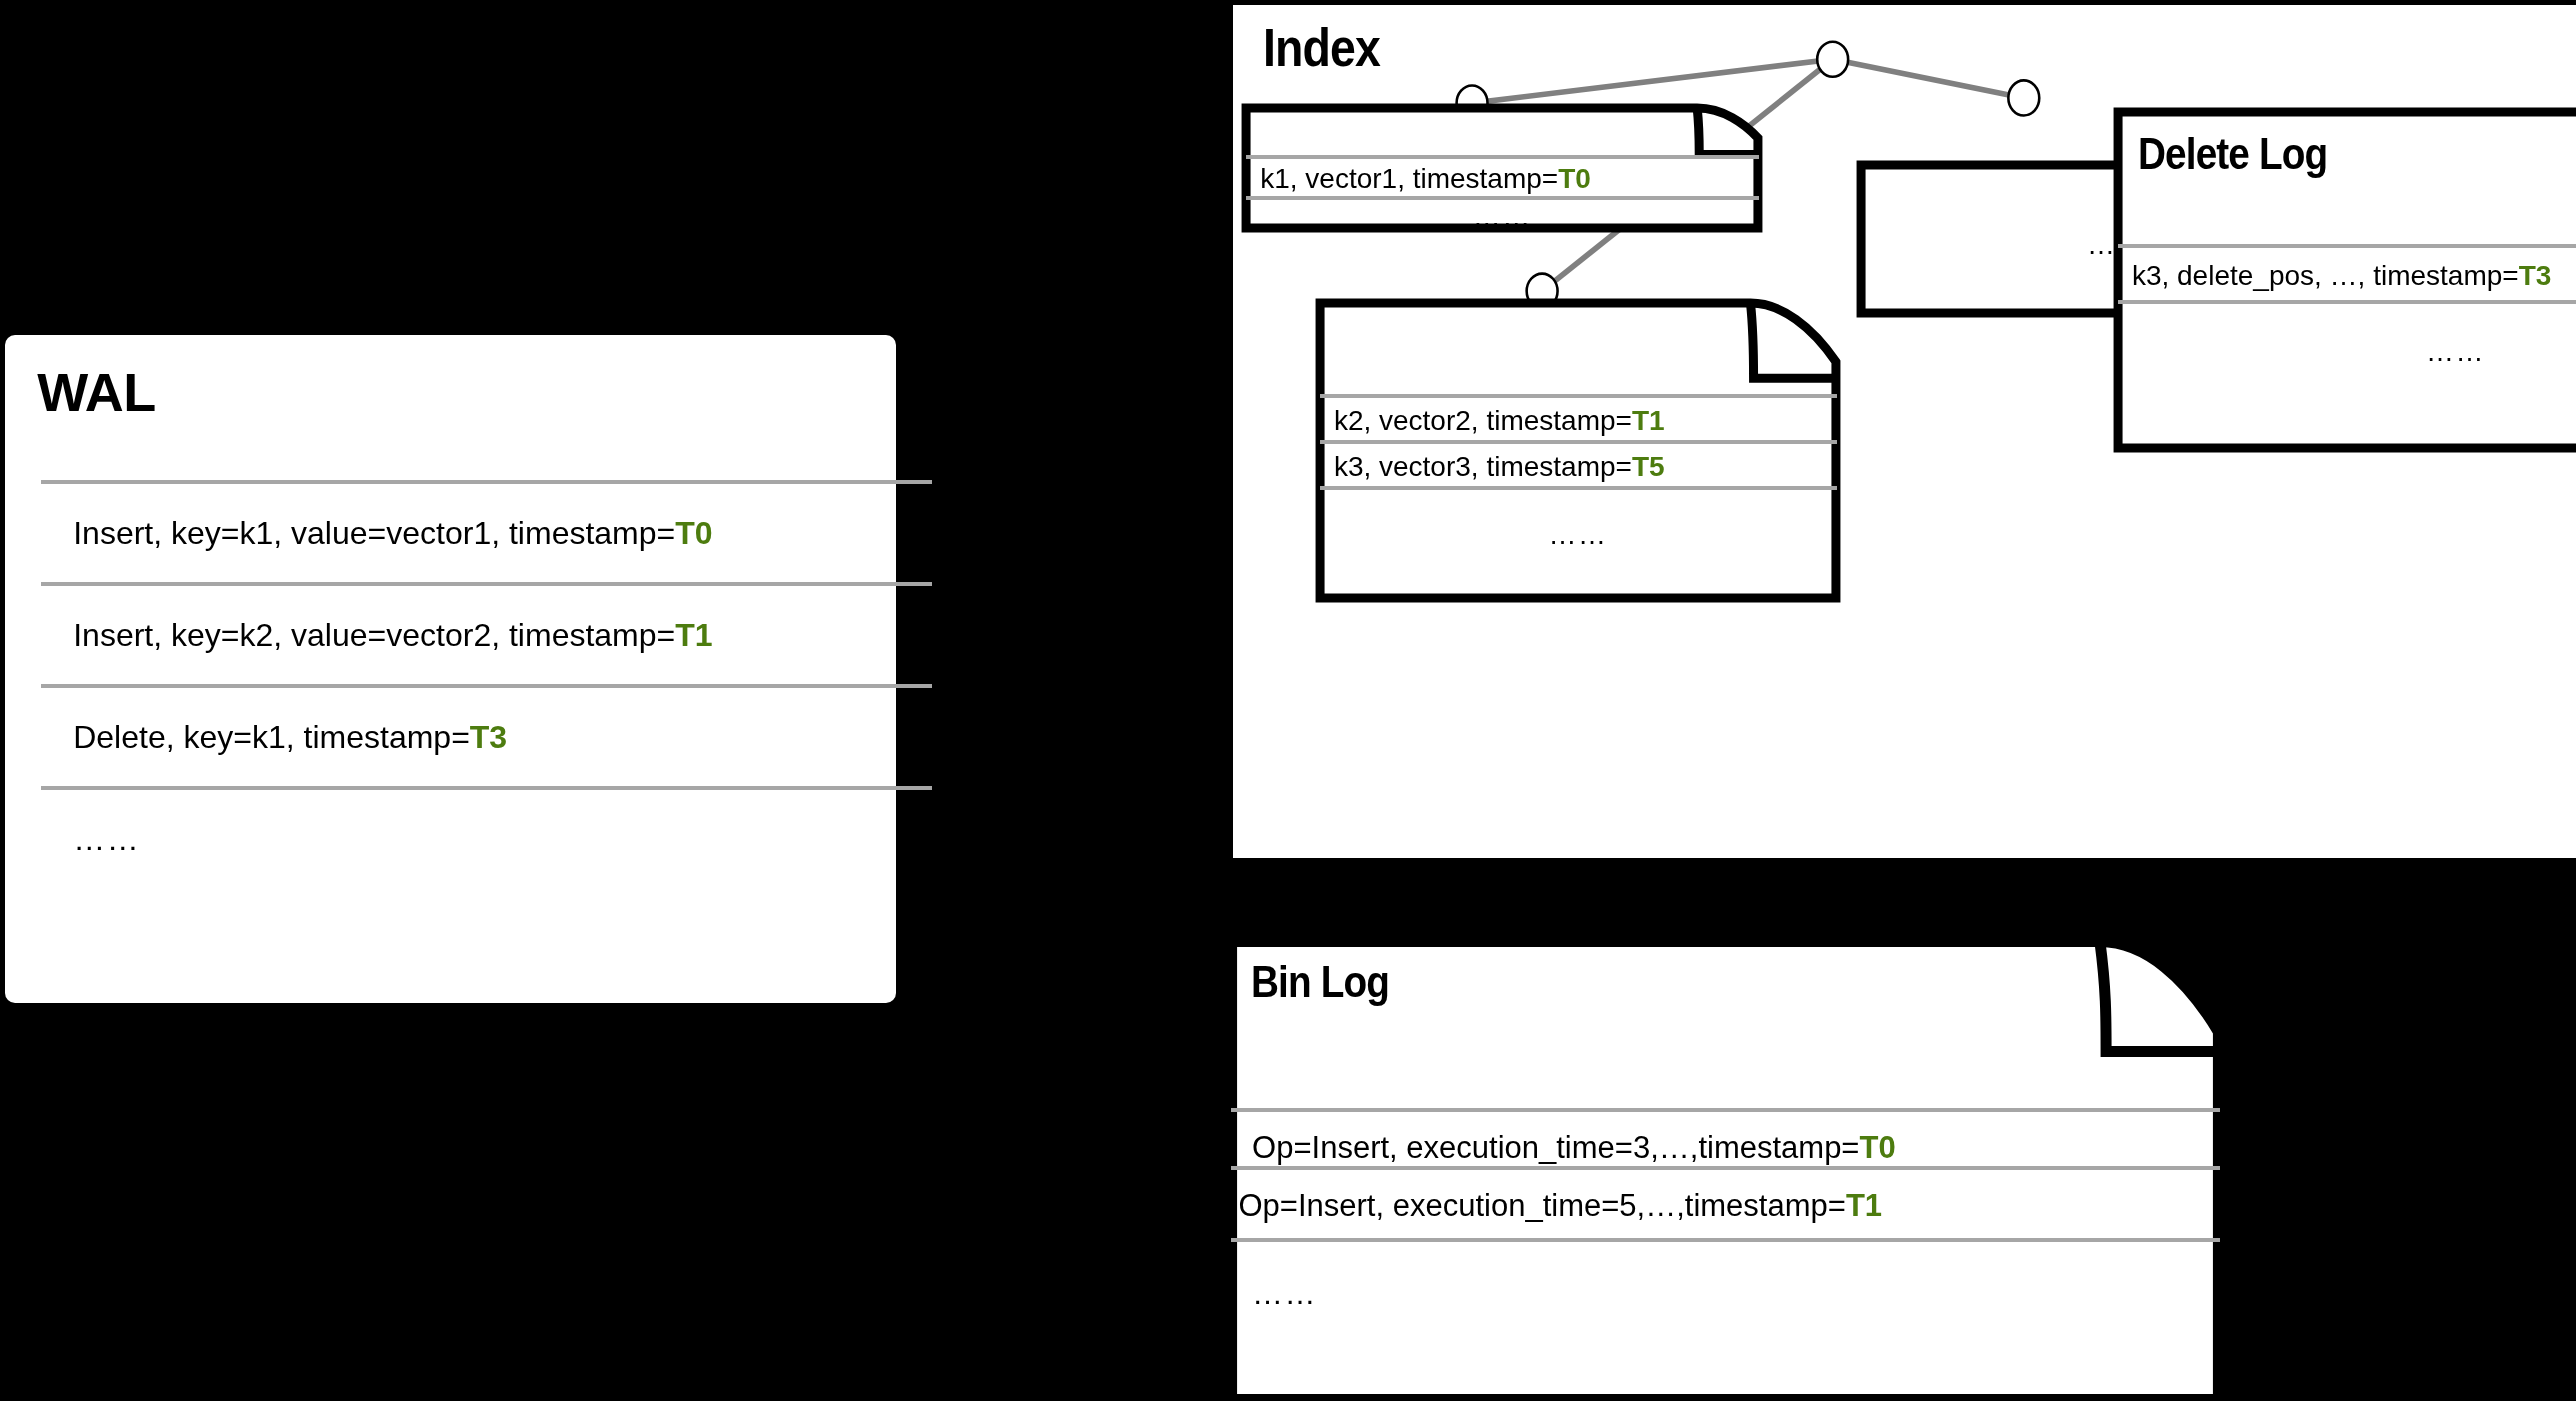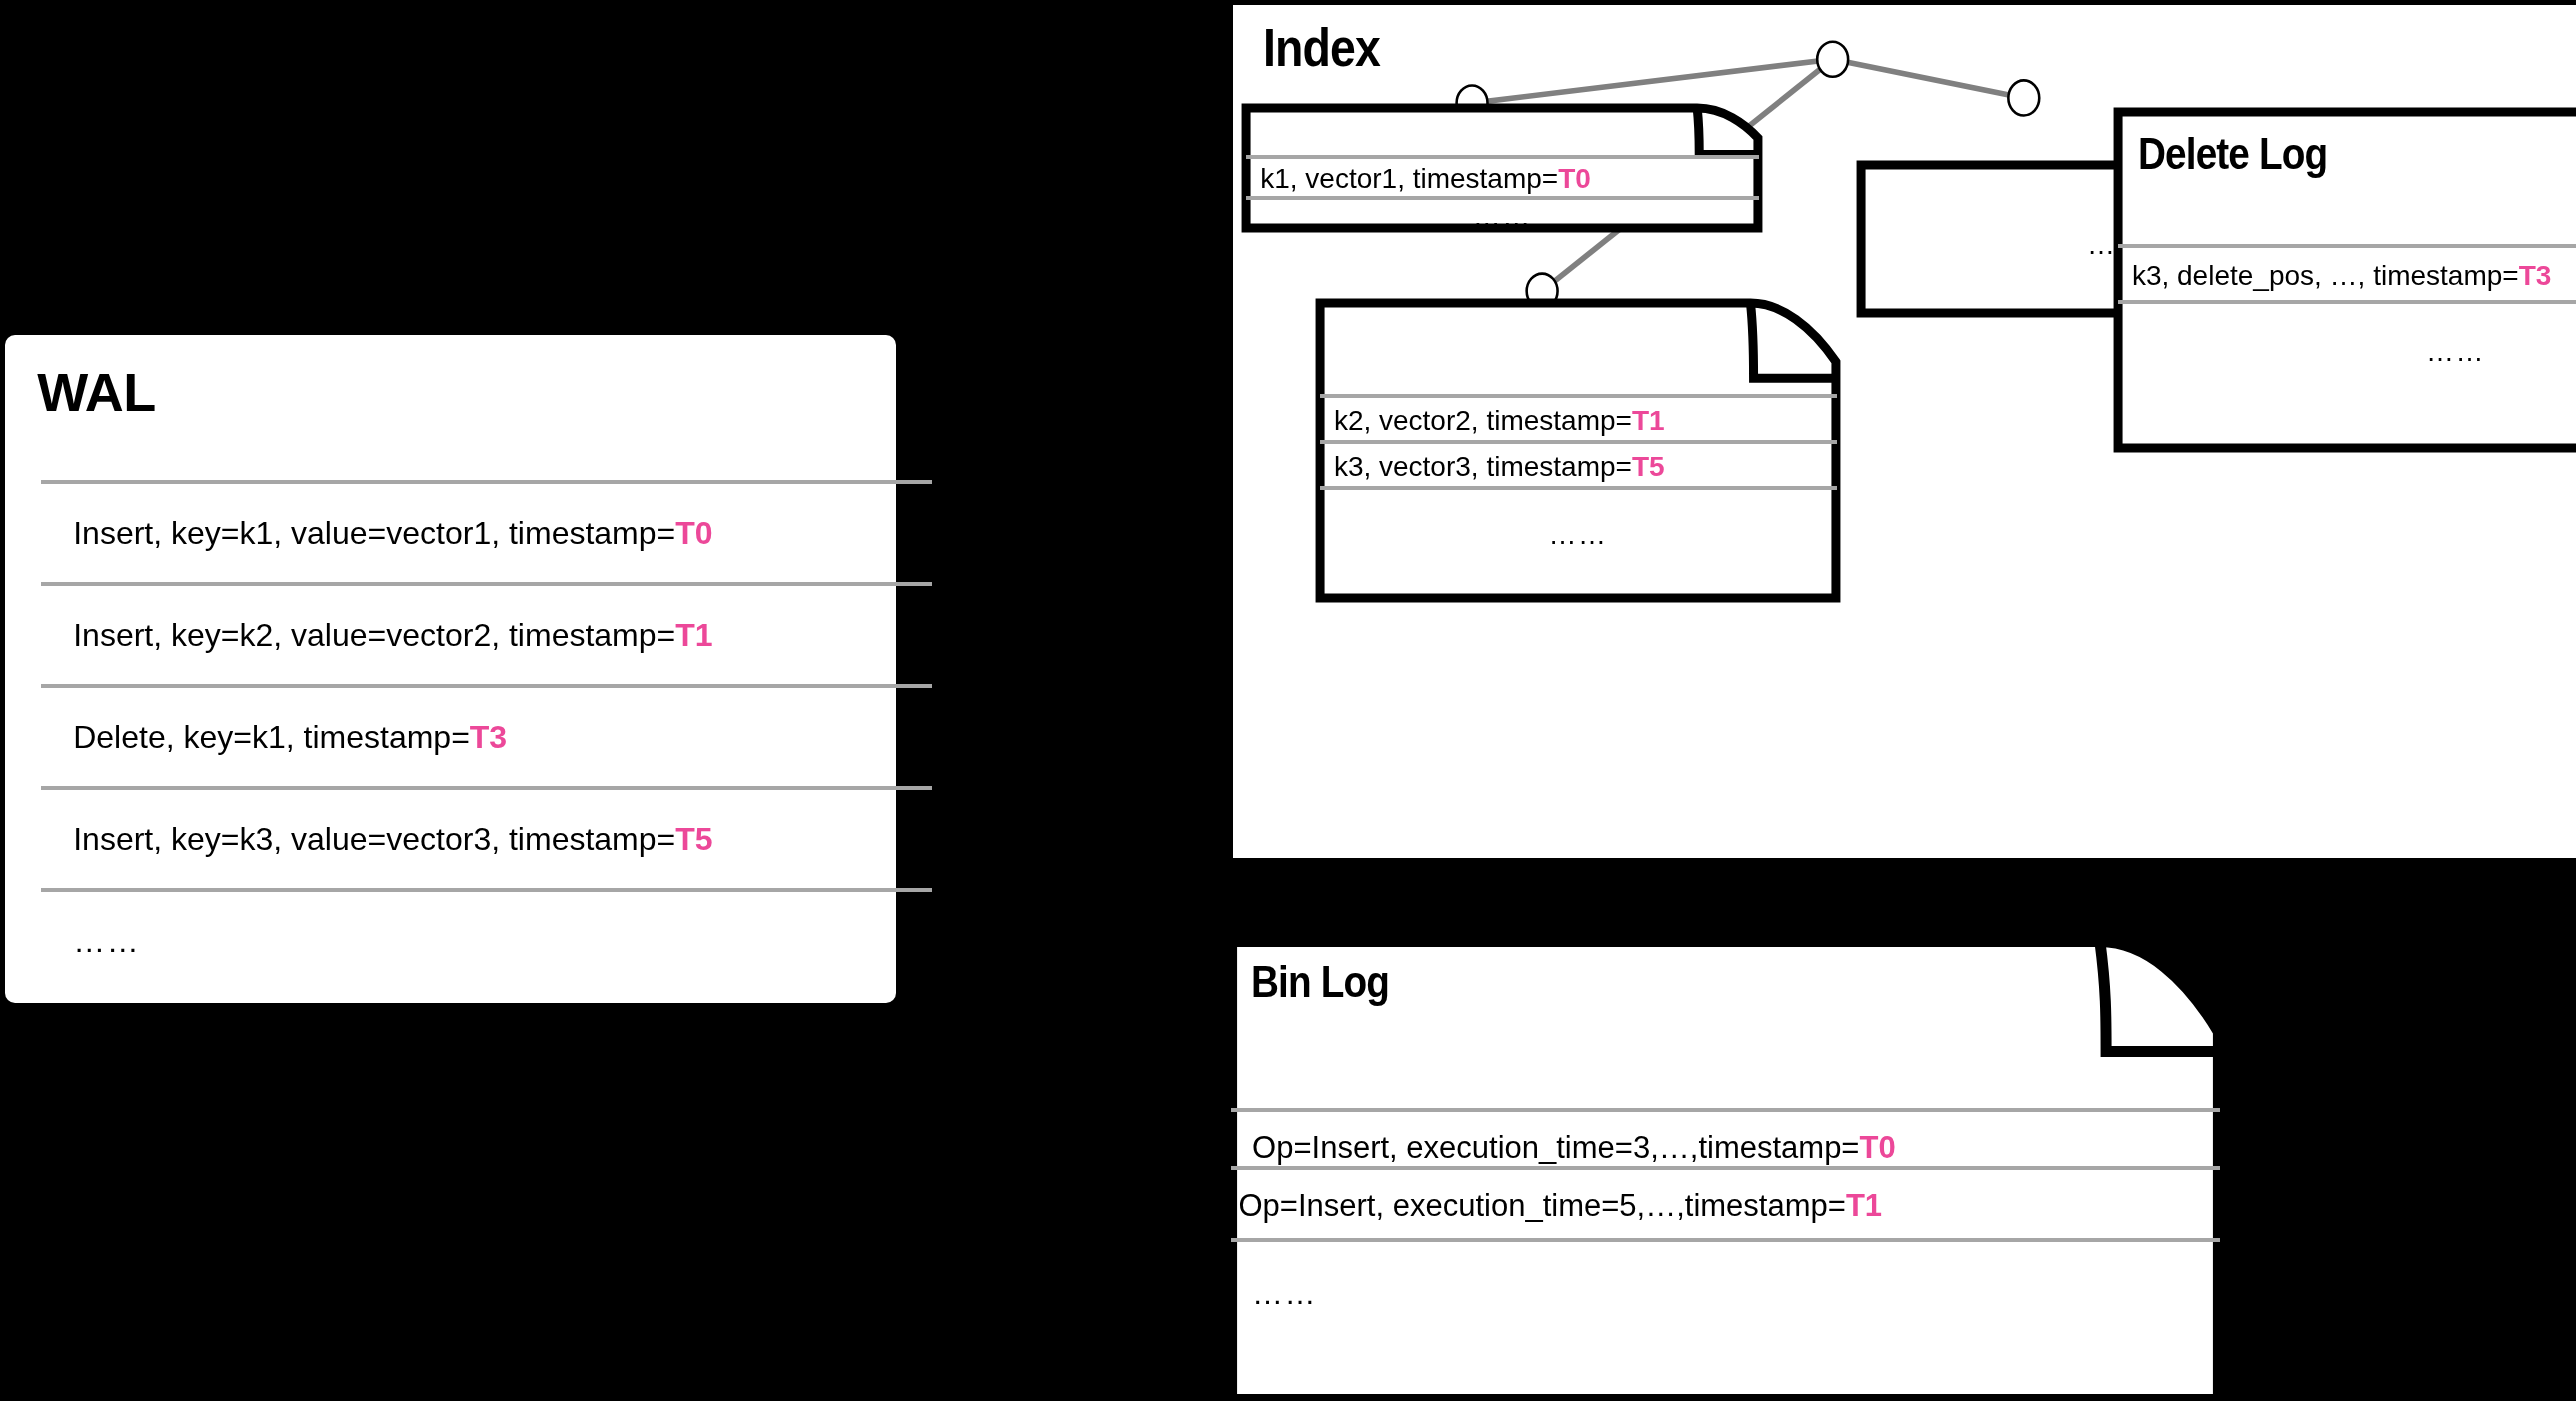"T0" .ts { color: #ec4899 -> #4d7c0f }
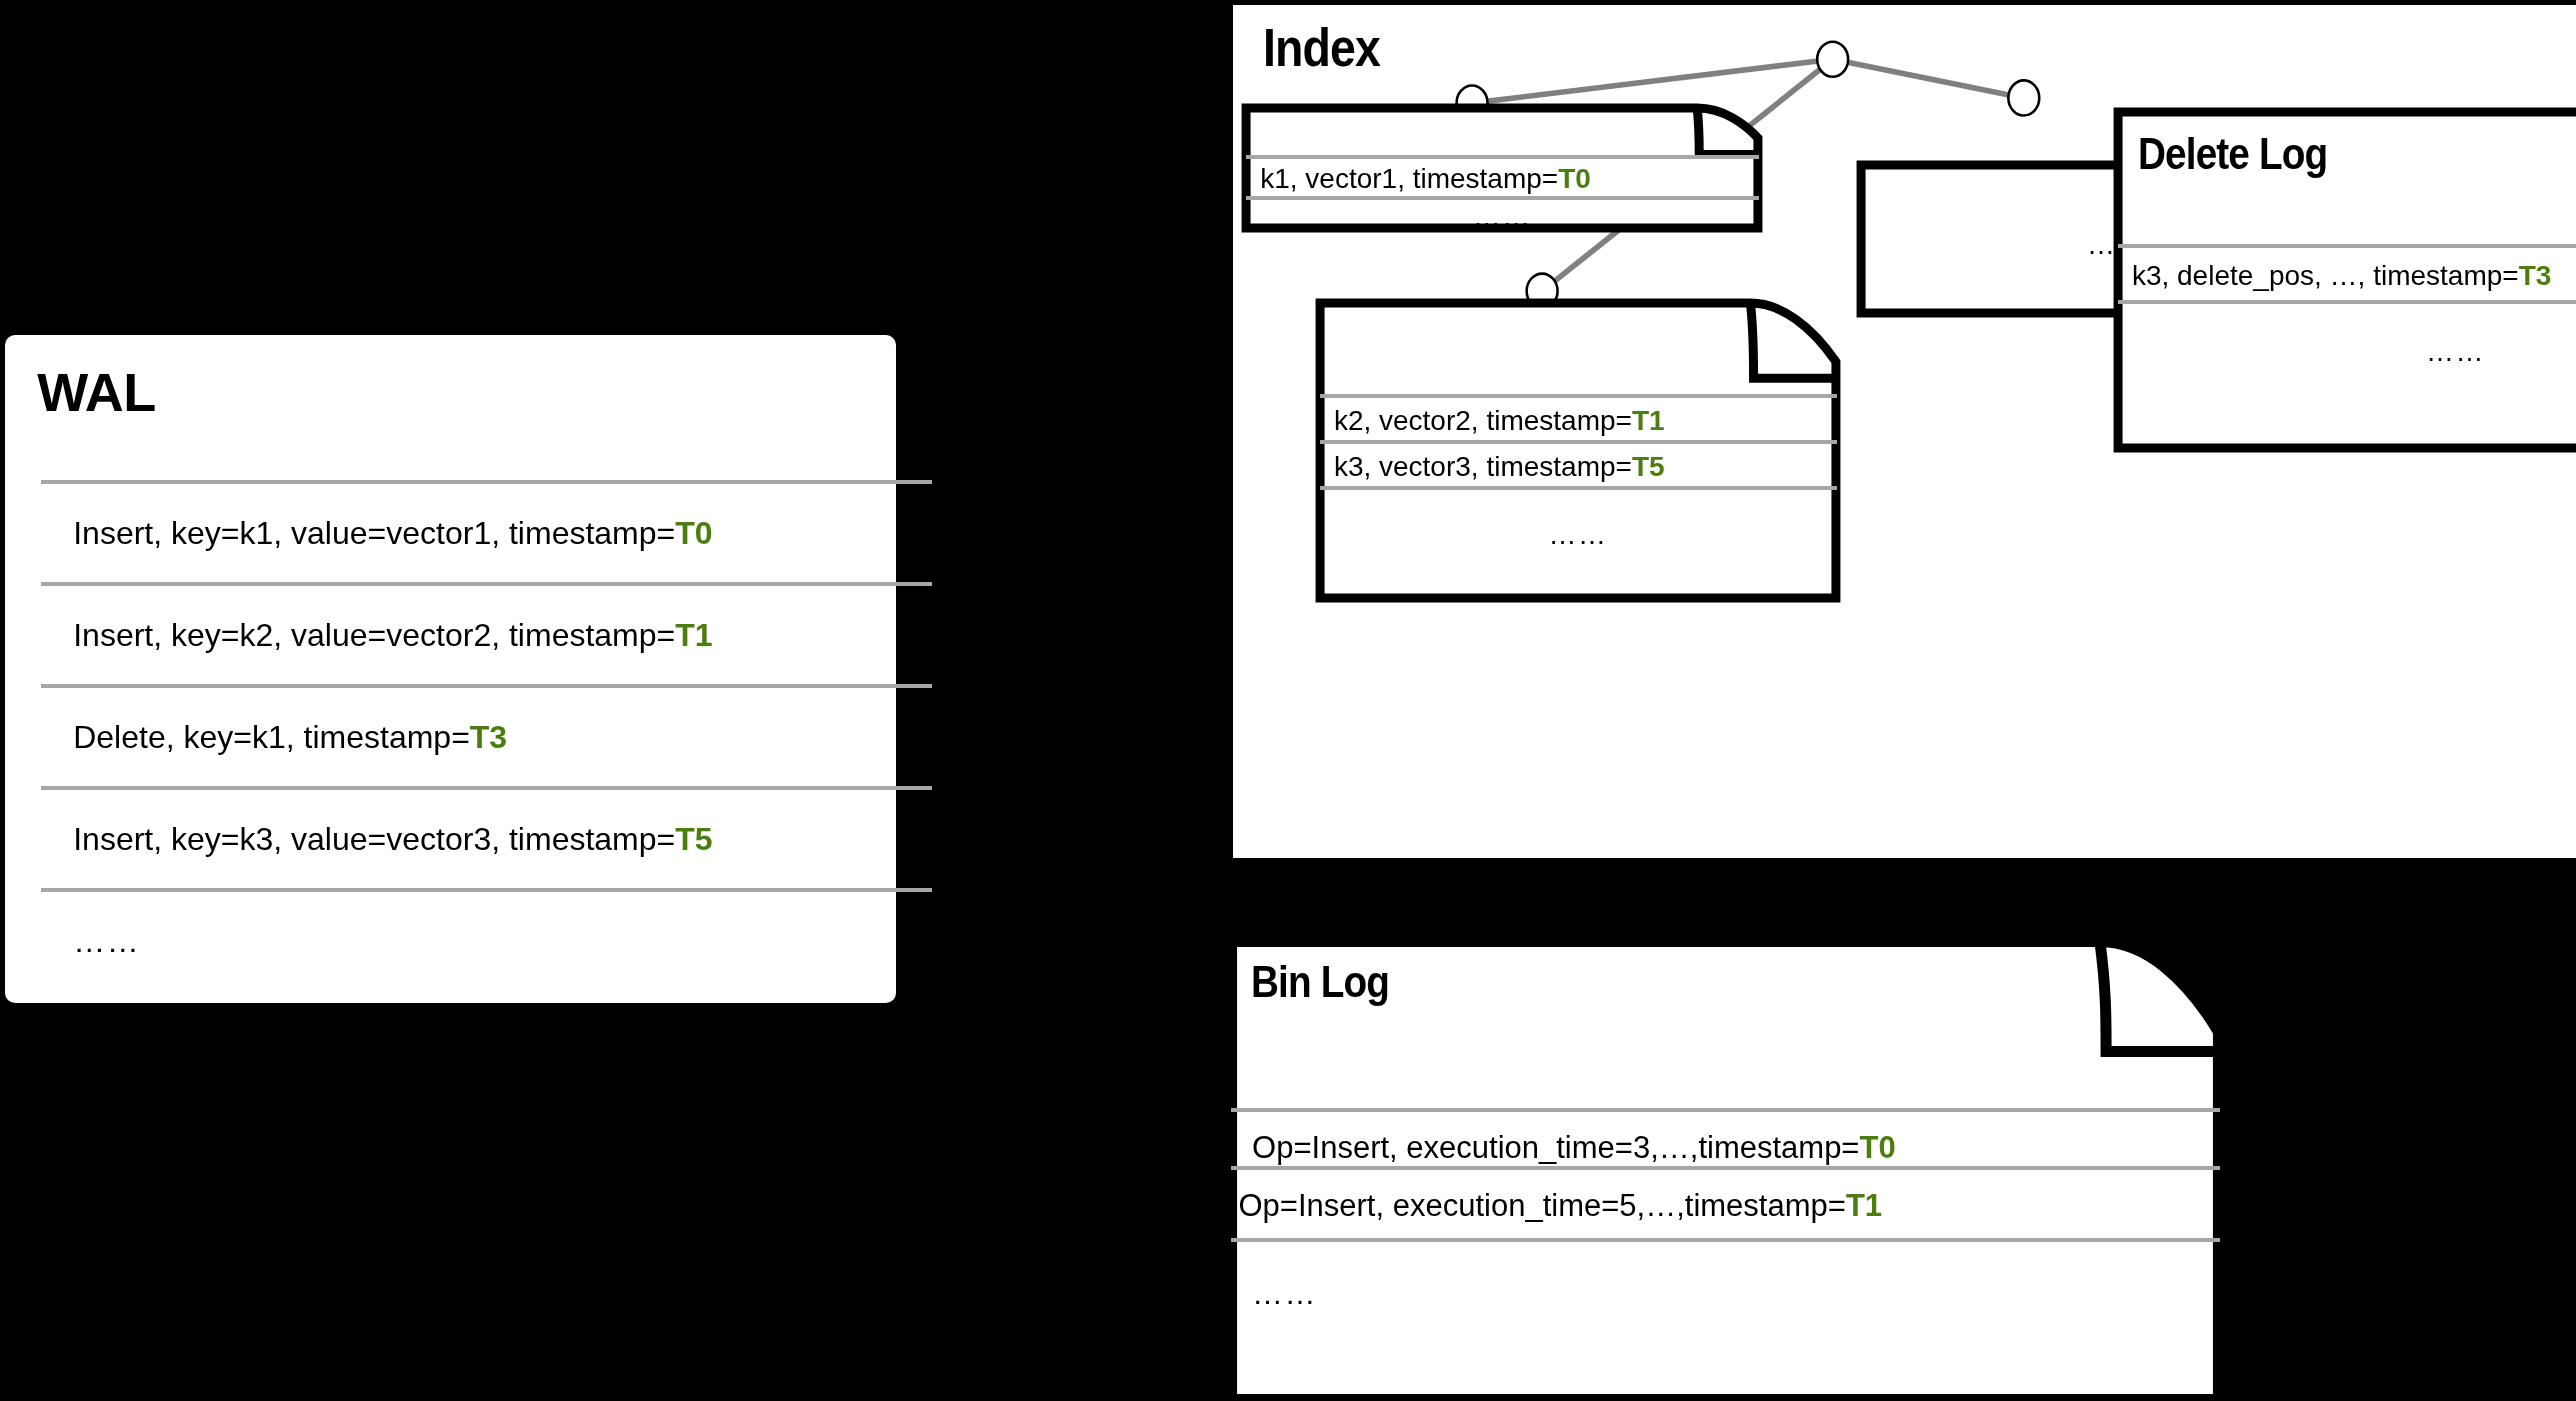"Insert, key=k3, value=vector3," div.wal-row { html: <div> <div><span>Insert, key=k3, value=vector3, timestamp=</span><span>T5</span></div> </div> -> none }
